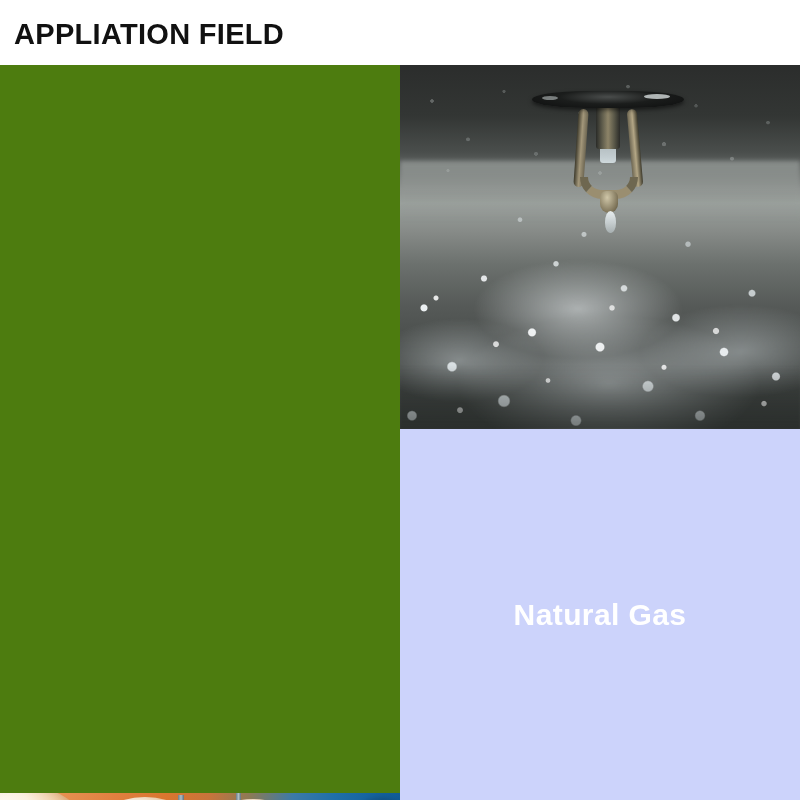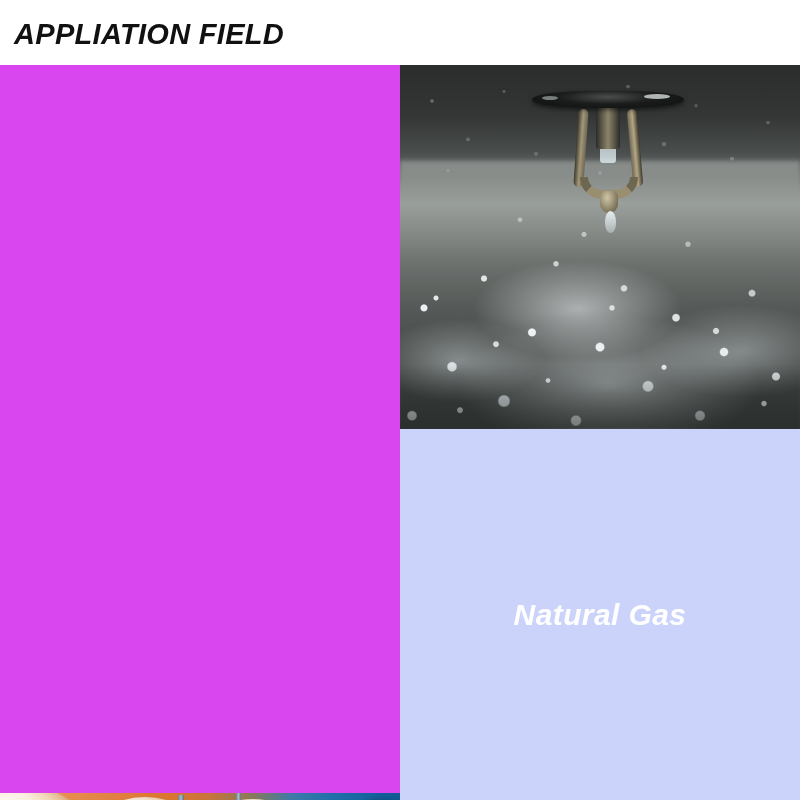"APPLIATION FIELD" .page { background: #d946ef -> #4d7c0f; font-style: italic -> none }
